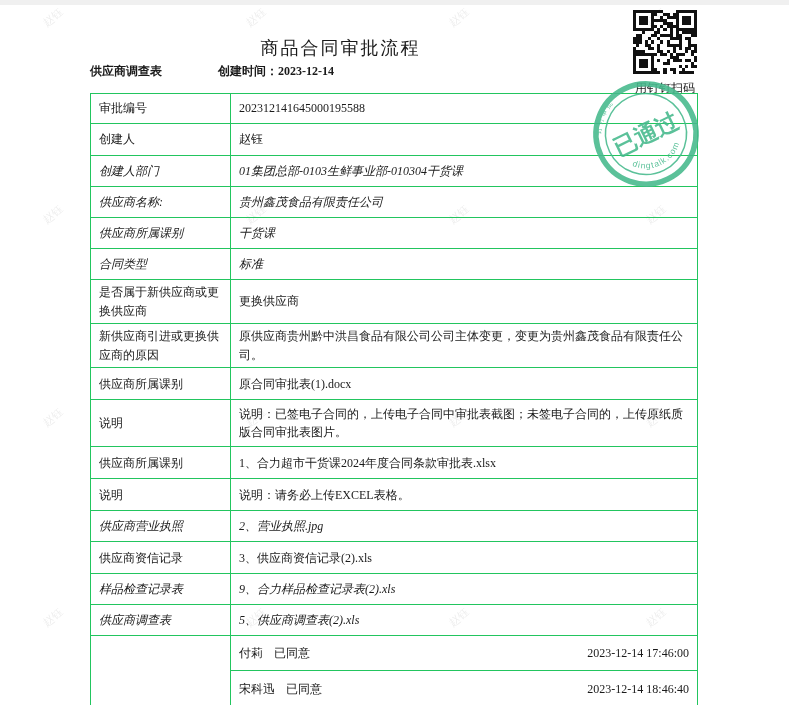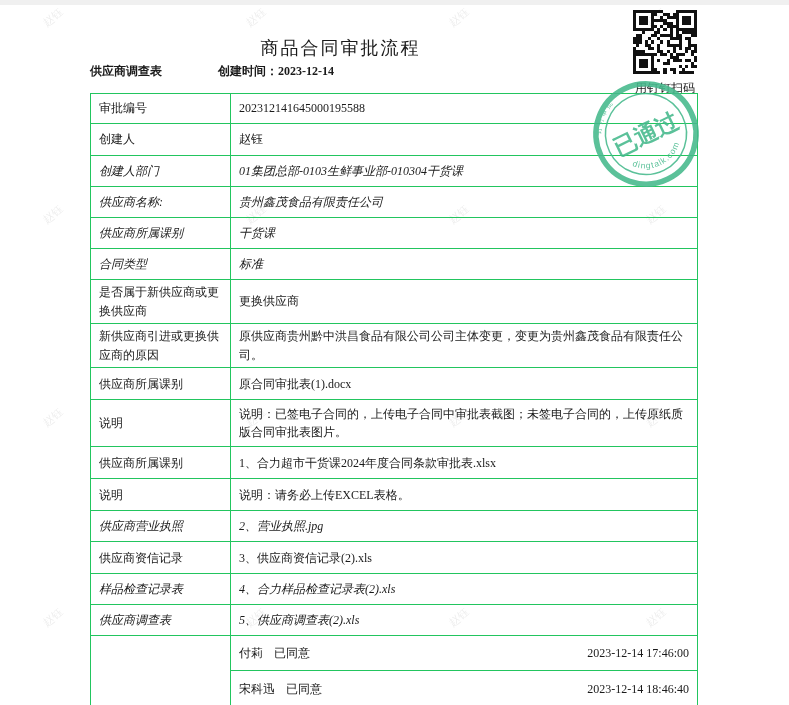"4、合力样品检查记录表(2).xls" td { text: 4 -> 9 }
